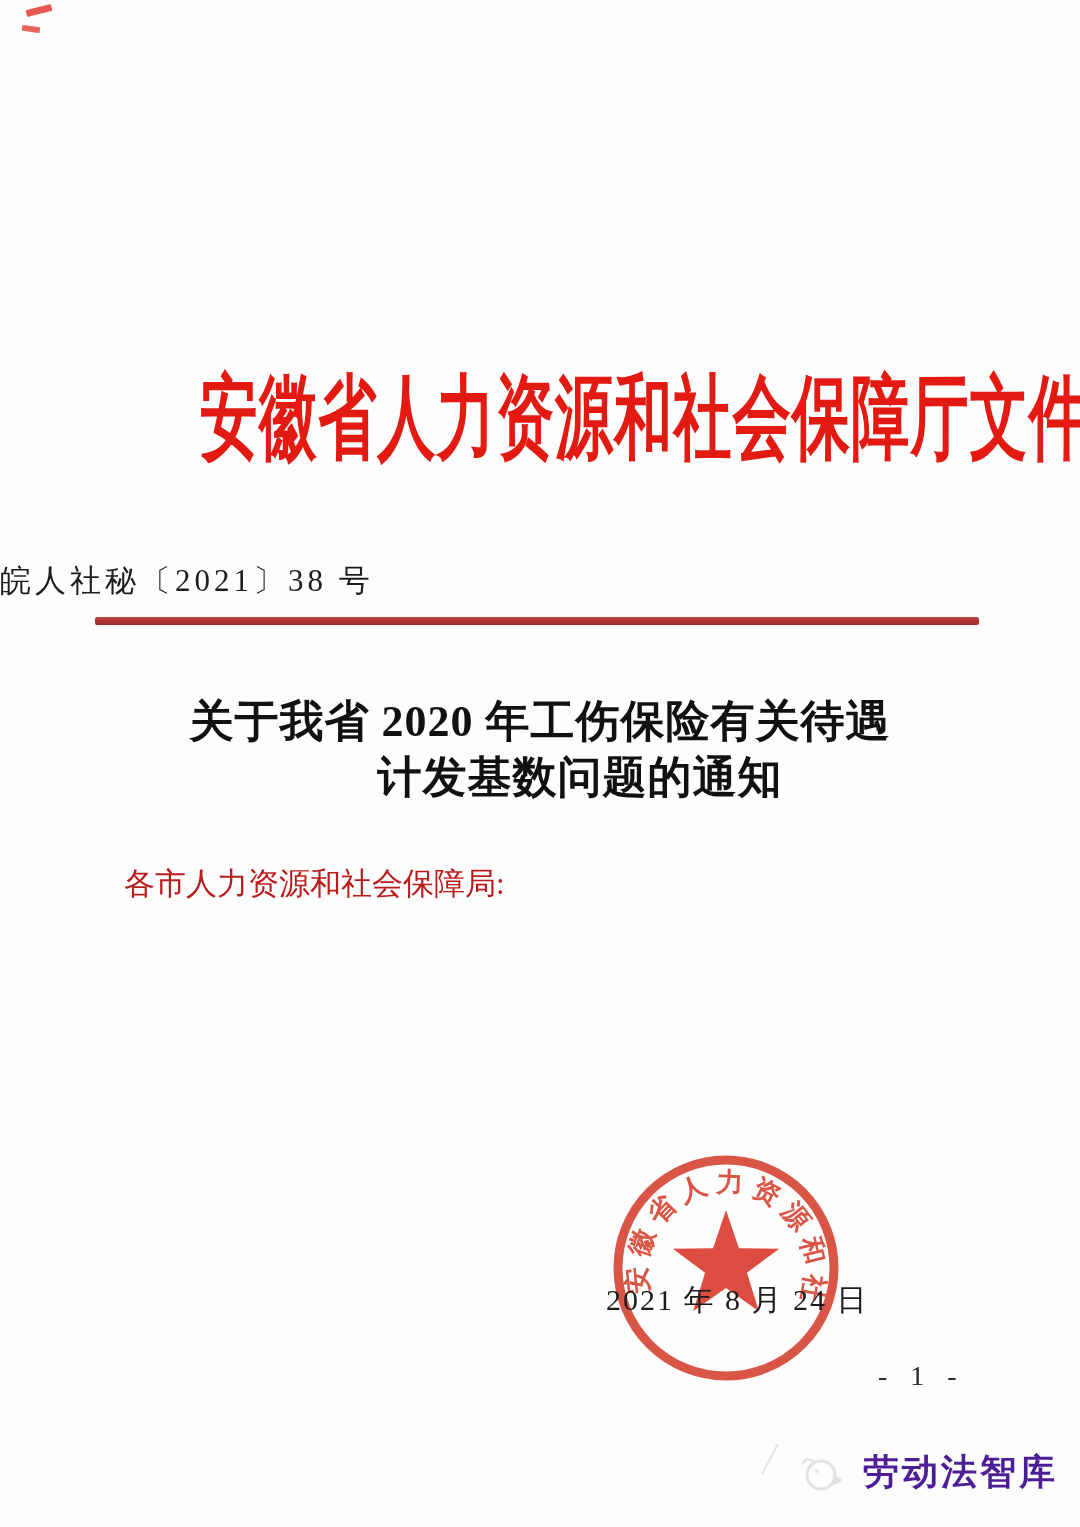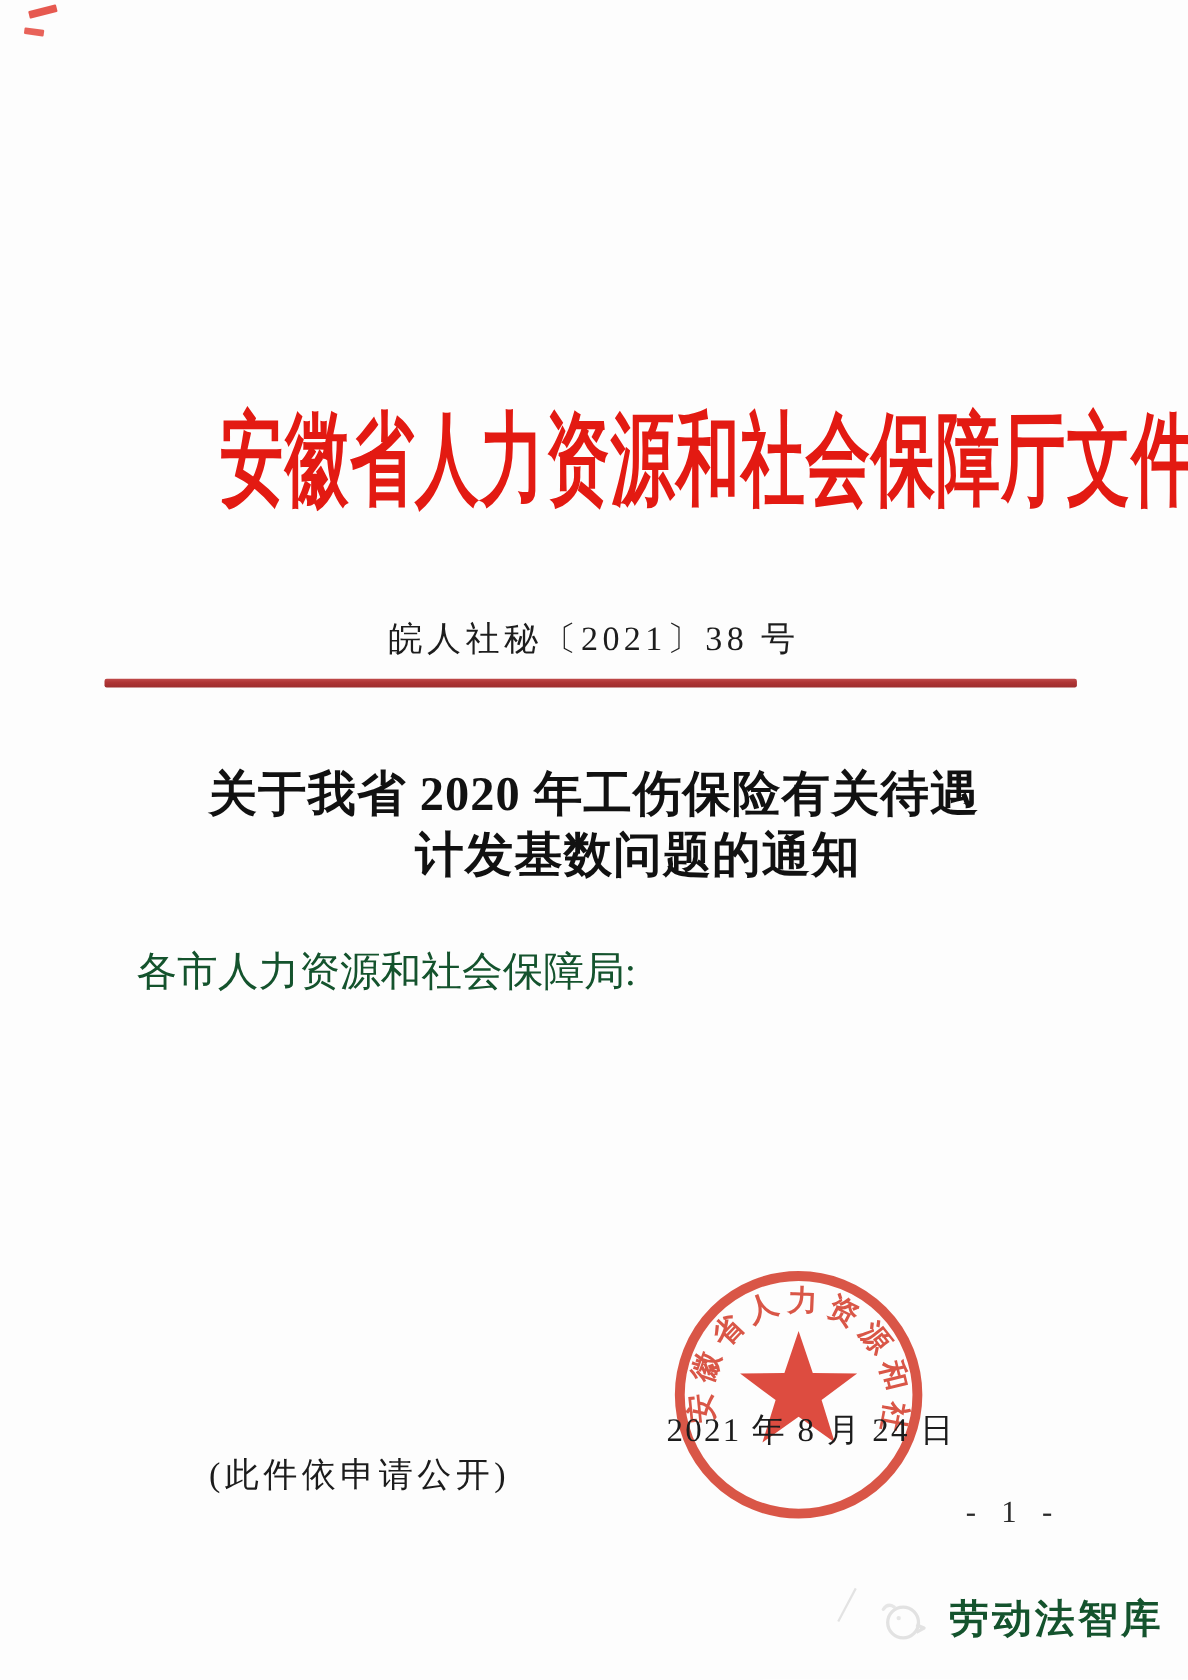"皖人社秘〔2021〕38 号" .docnum { text-align: center -> none }
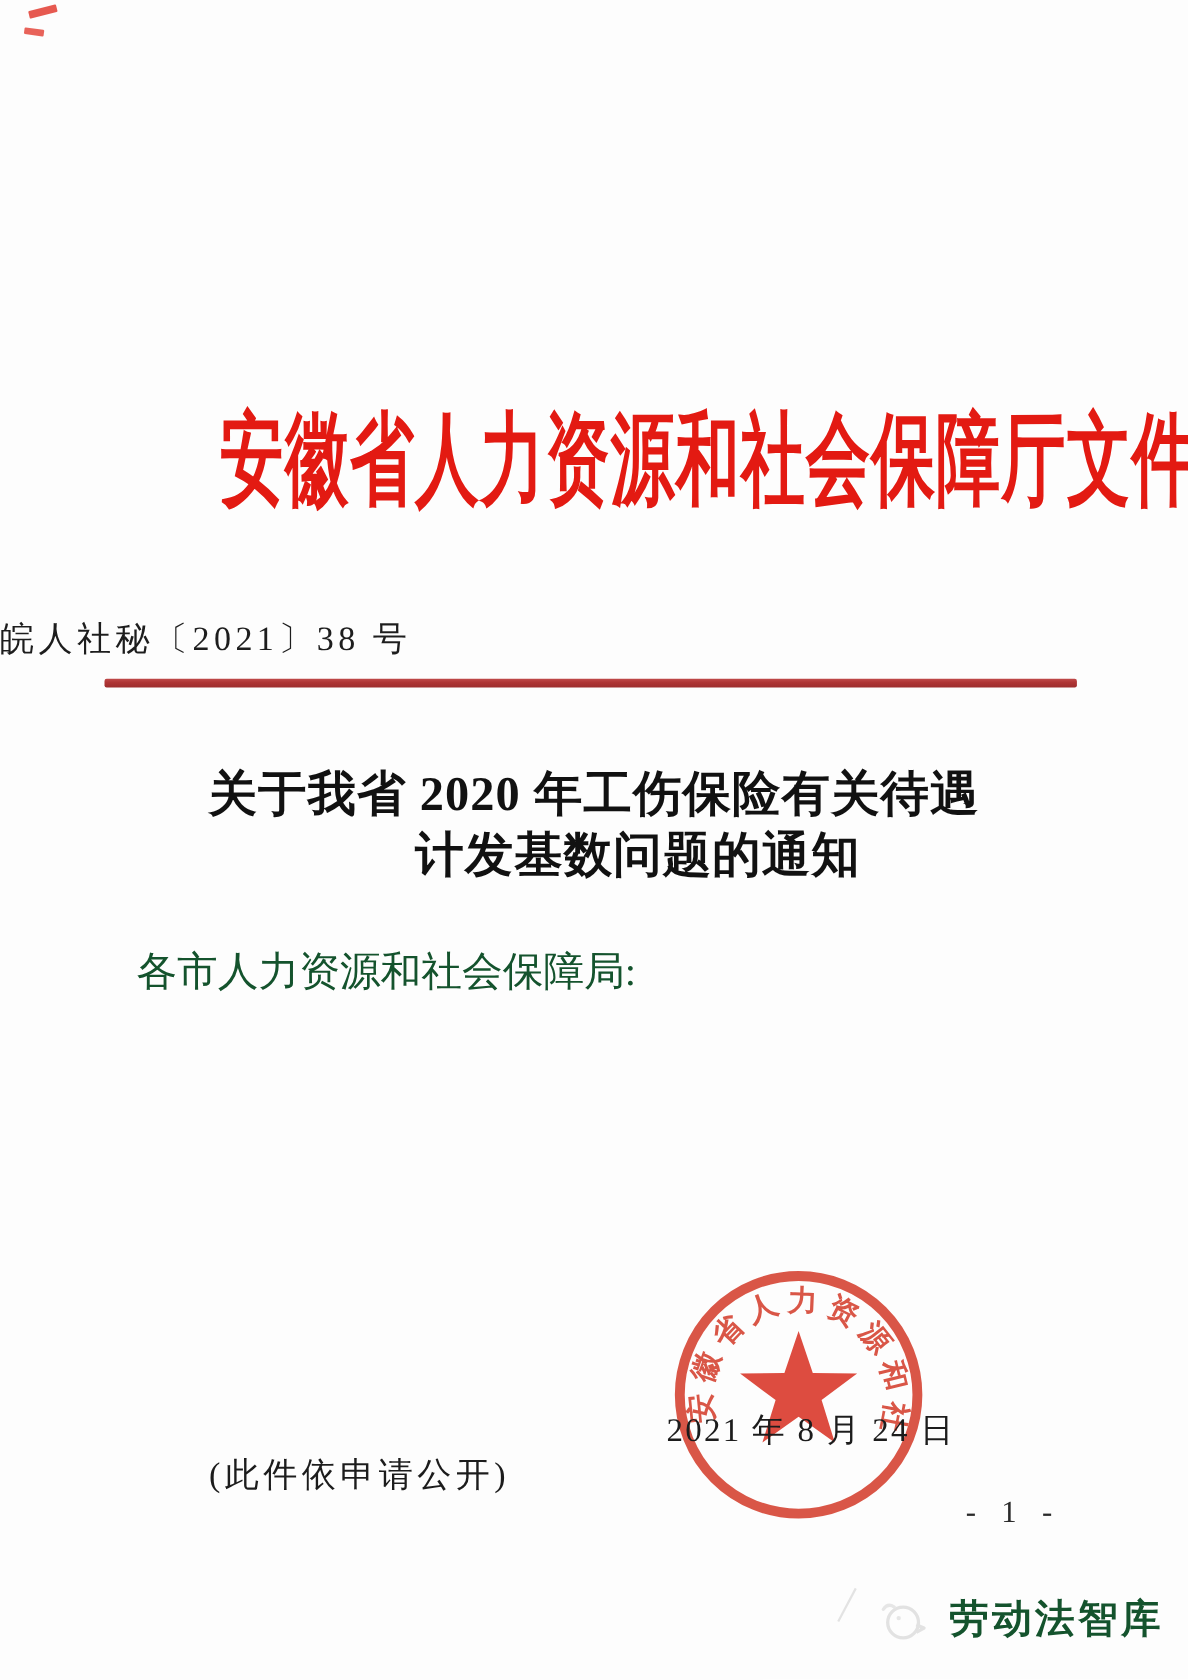"各市人力资源和社会保障局:" .body-block { color: #14532d -> #b91c1c; font-size: 37px -> 31px }
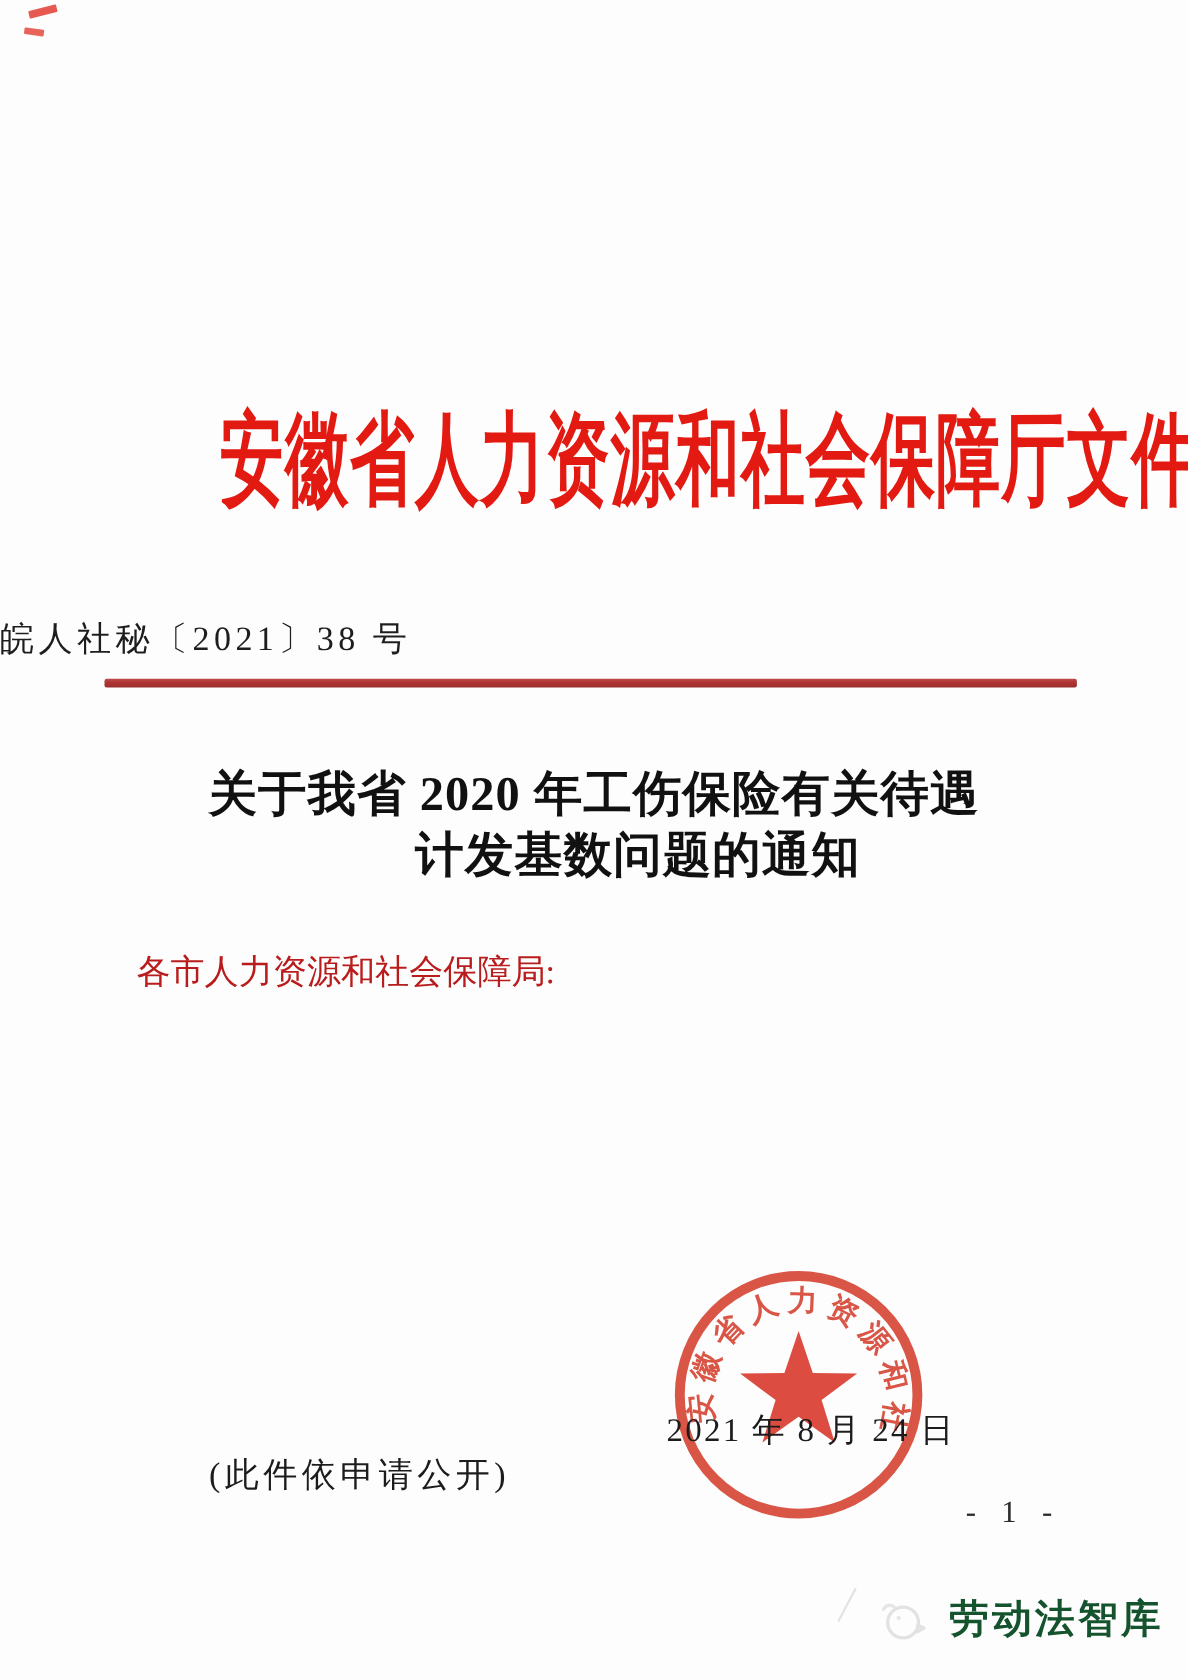"(此件依申请公开)" div.disclosure { html: <div>(此件依申请公开)</div> -> none }
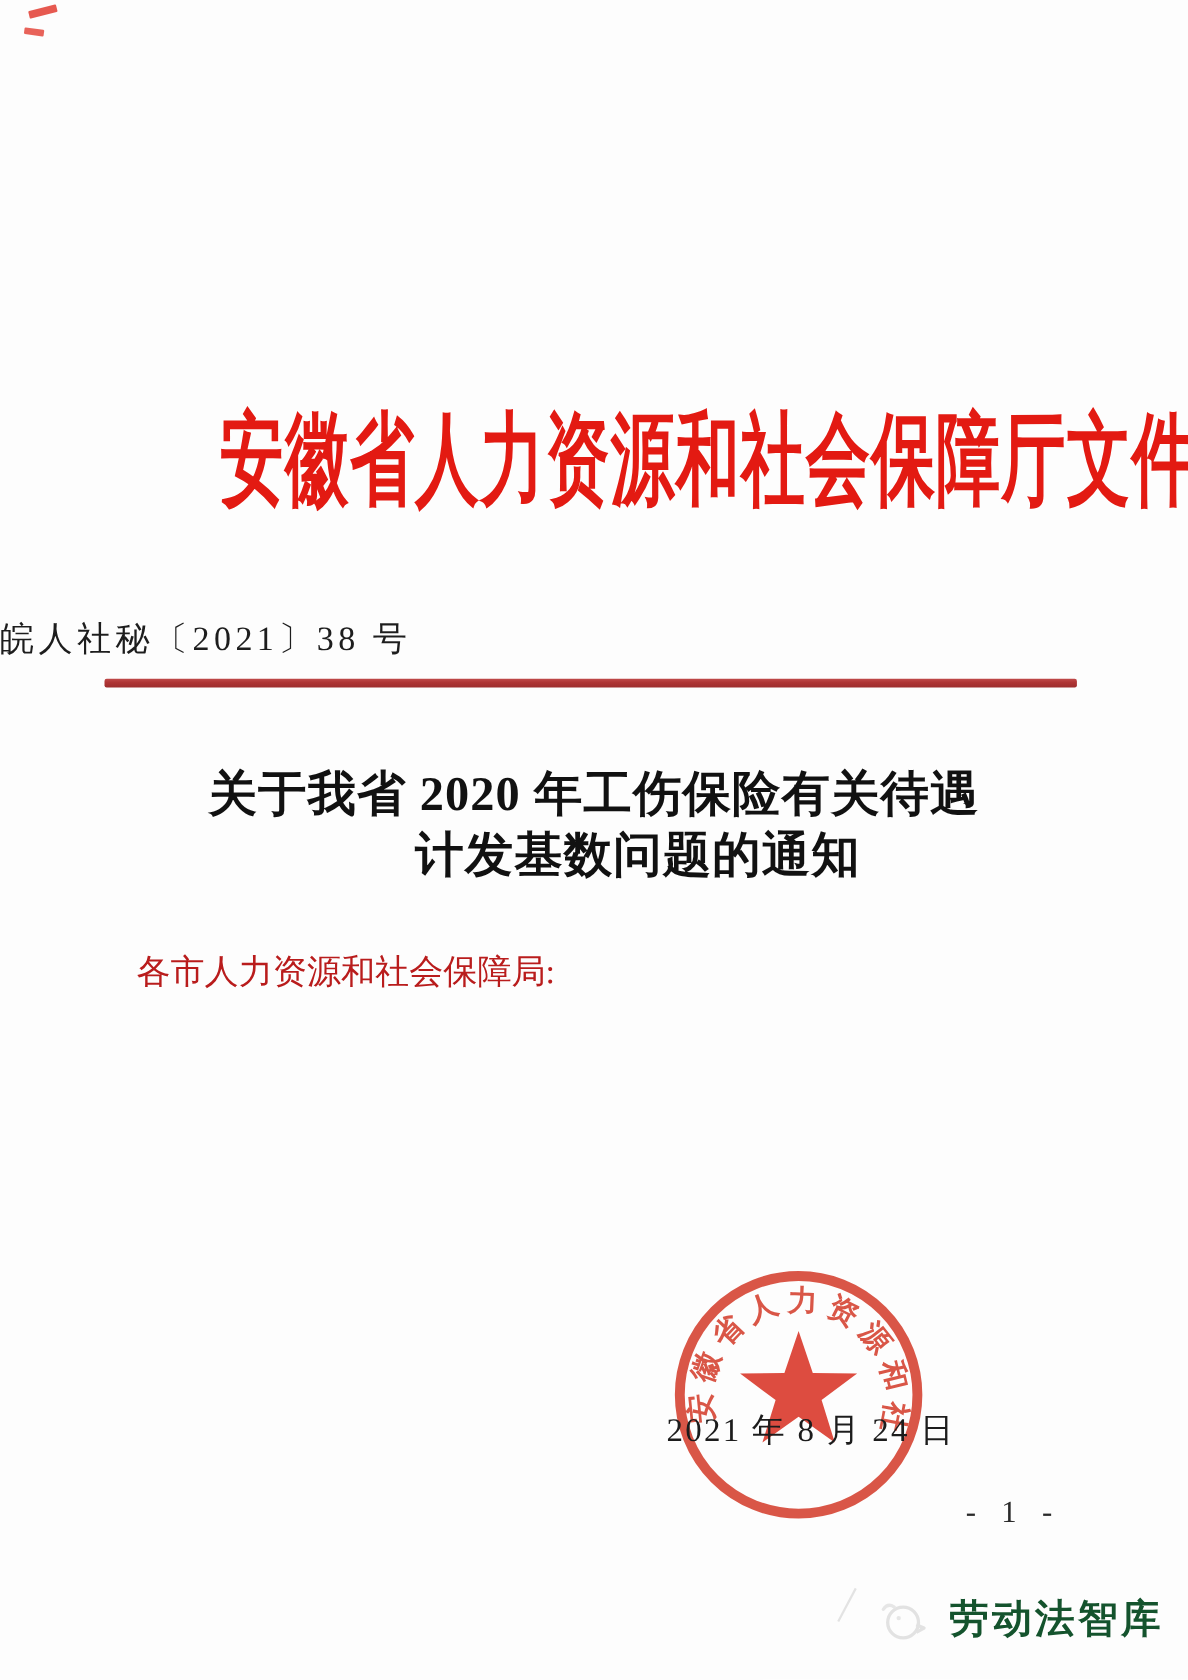"劳动法智库" .watermark { color: #14532d -> #4c1d95 }
